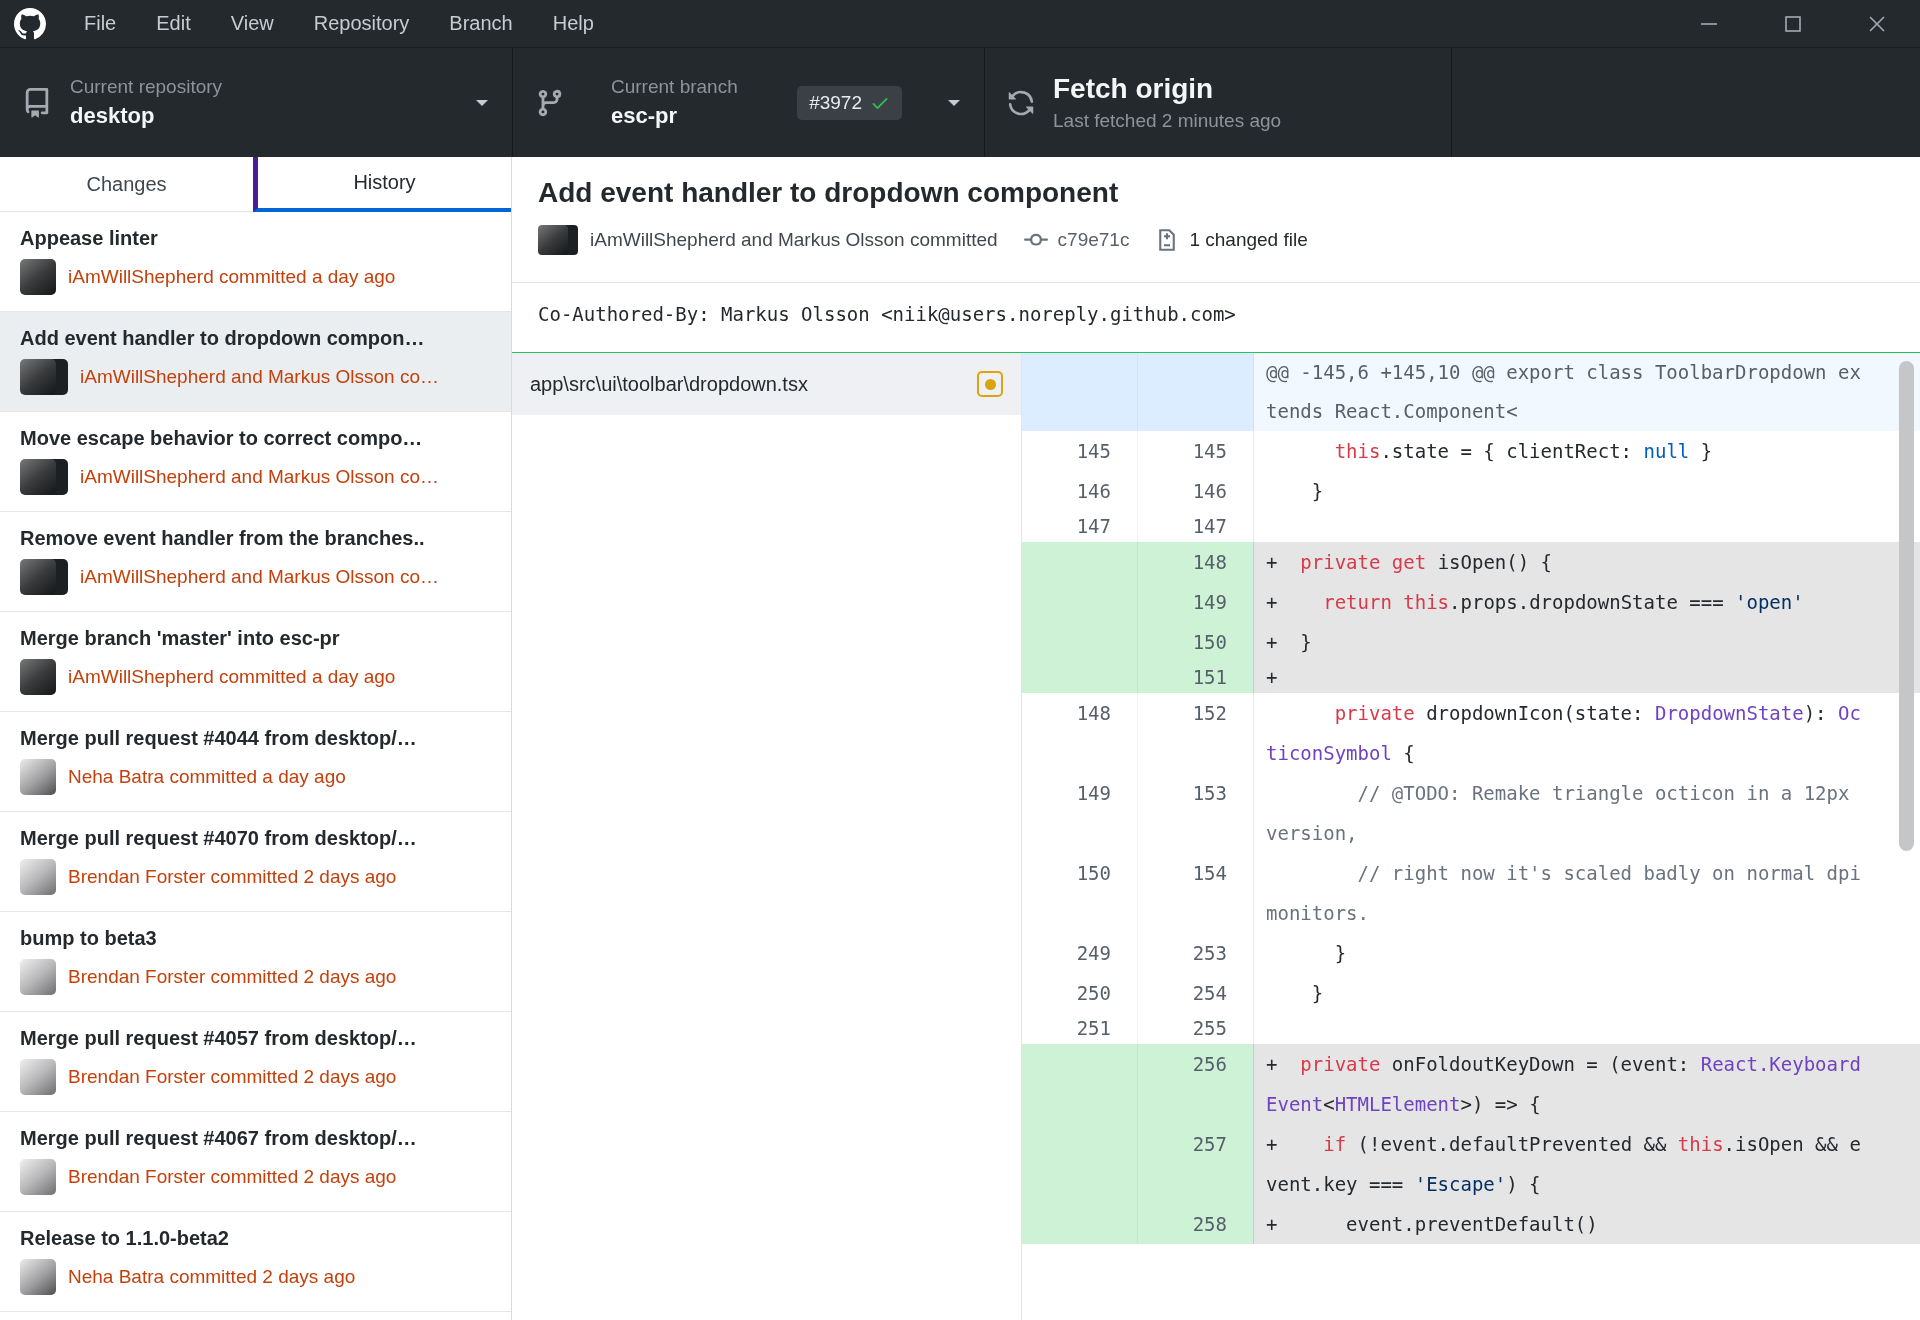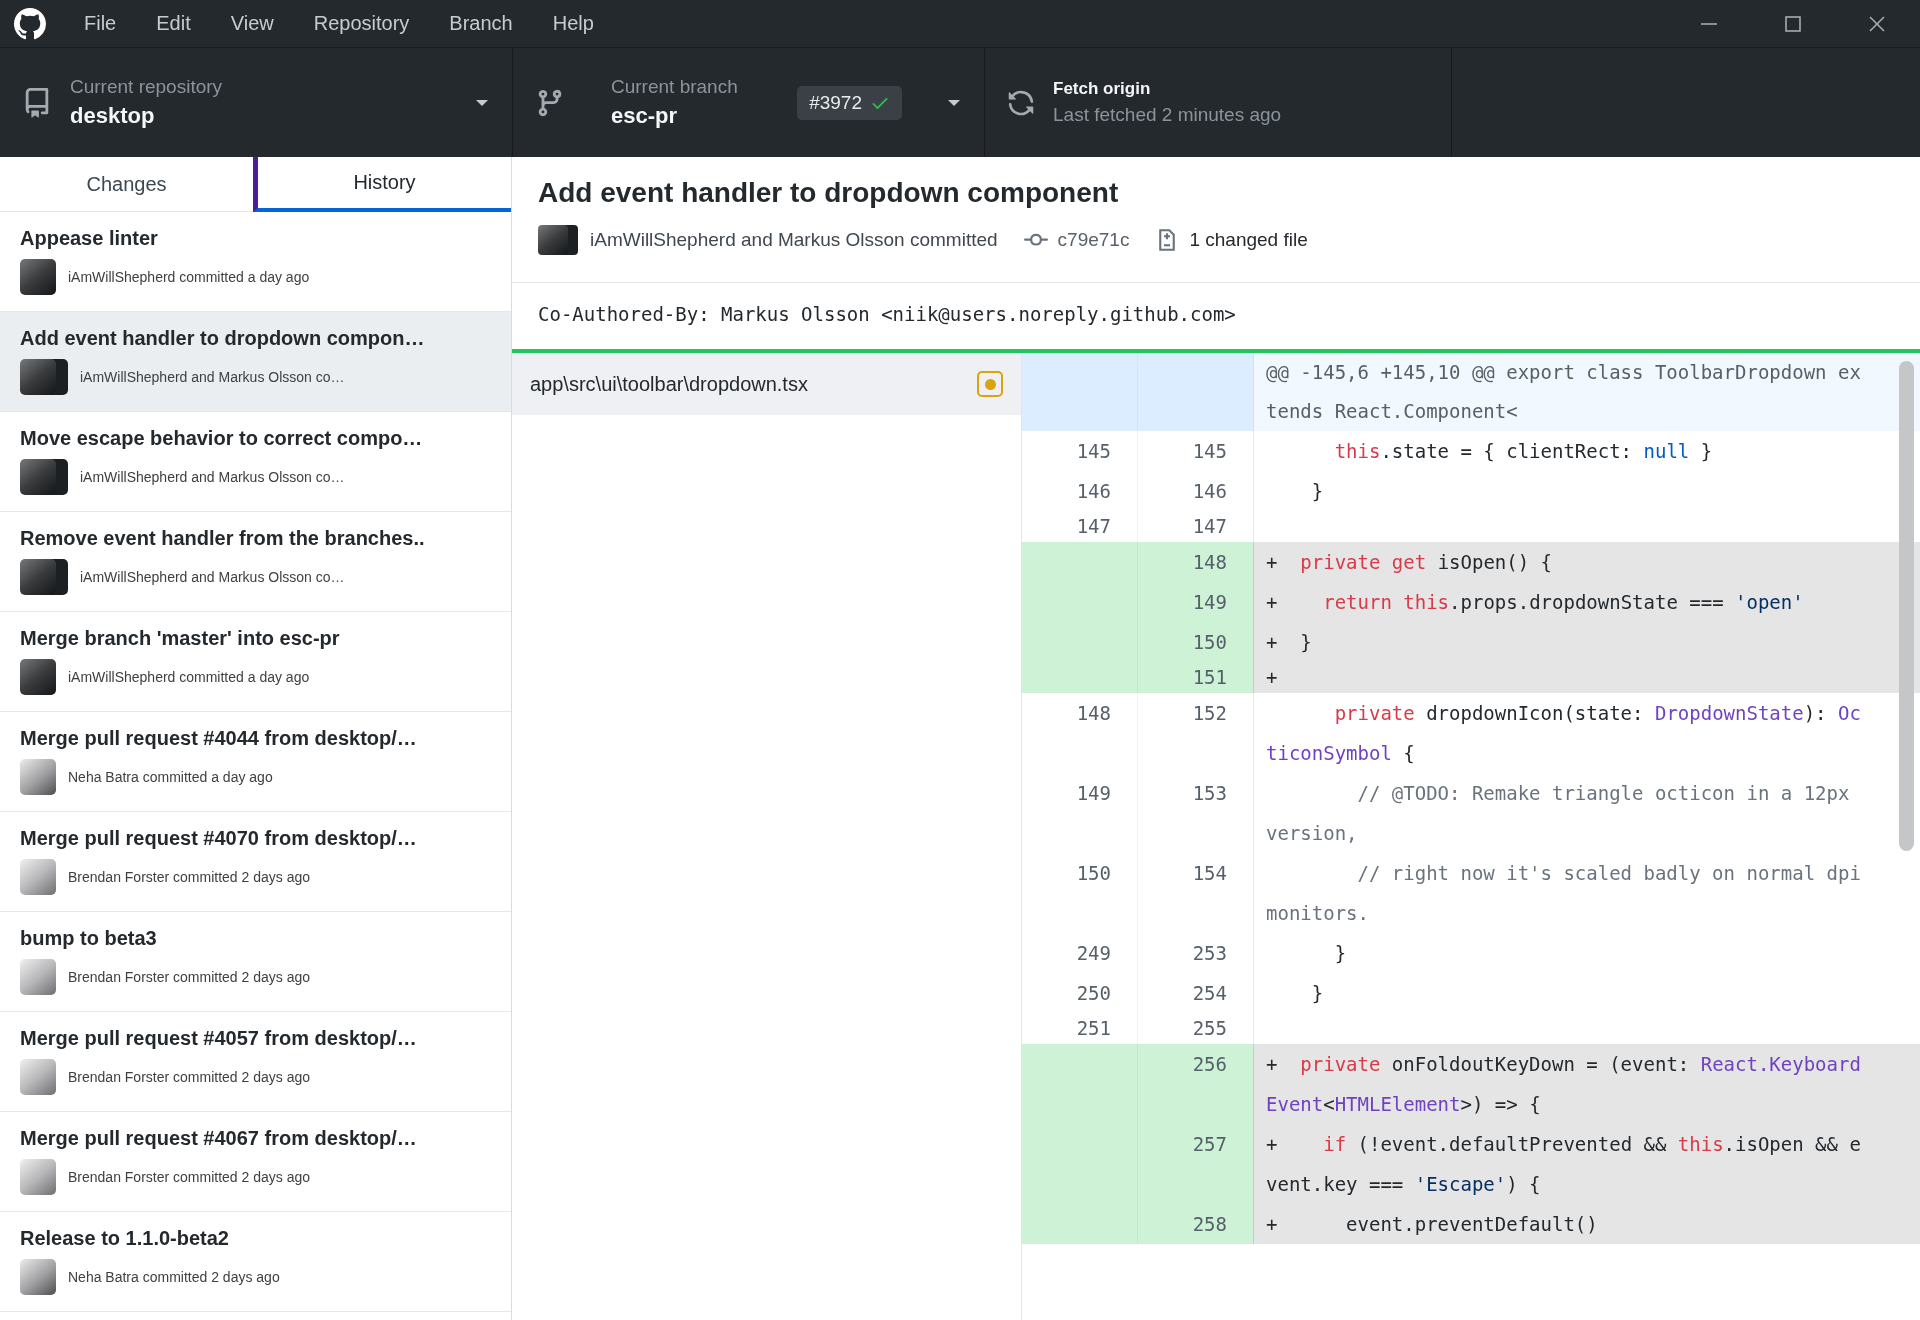"Fetch origin" span.tb-value { font-size: 17px -> 28px }
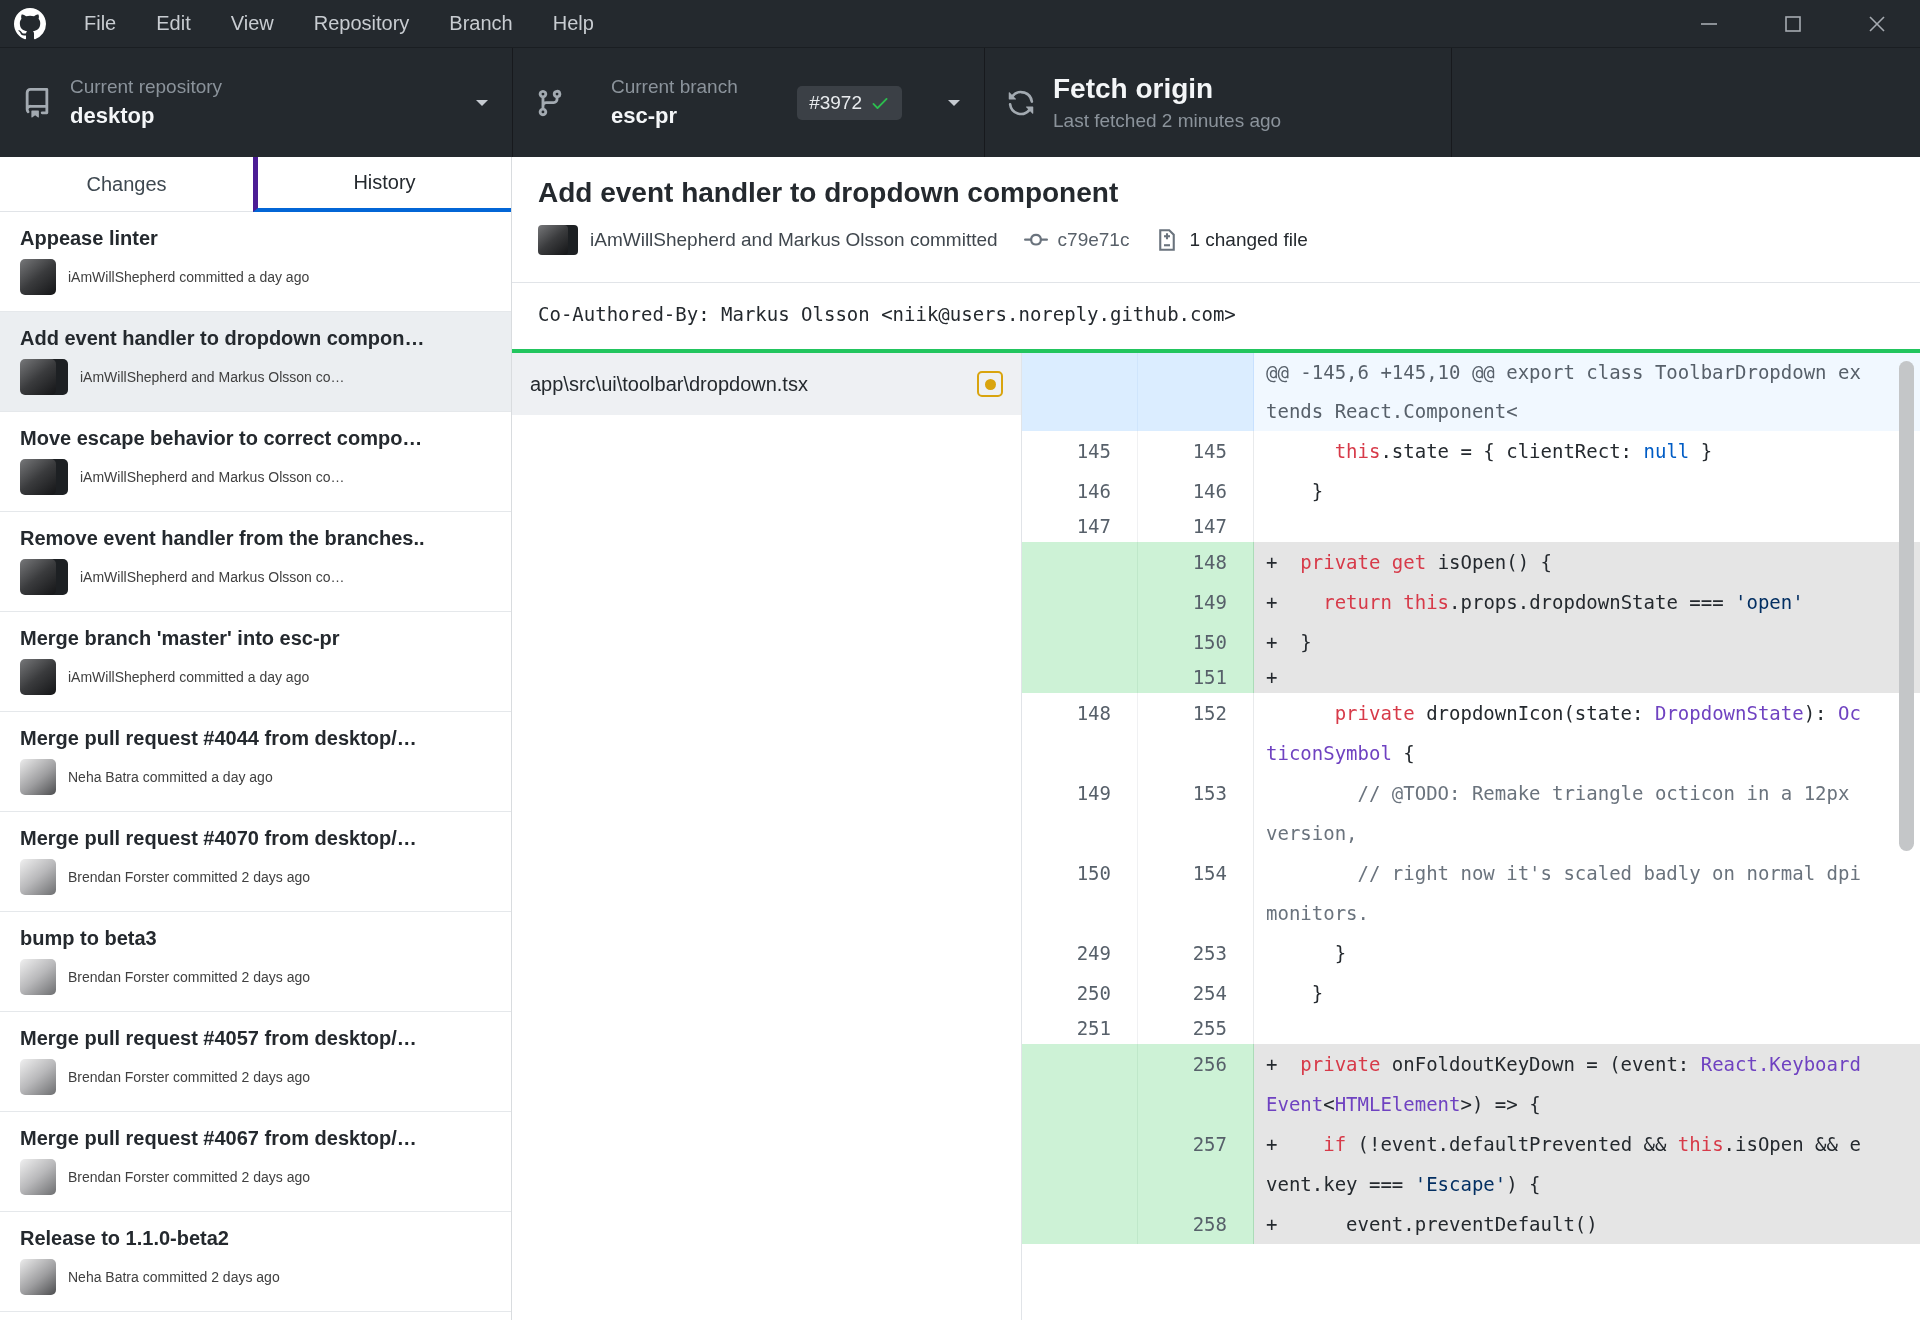"iAmWillShepherd committed a day ago" .c-byline { color: #404040 -> #c2410c; font-size: 14px -> 19px }
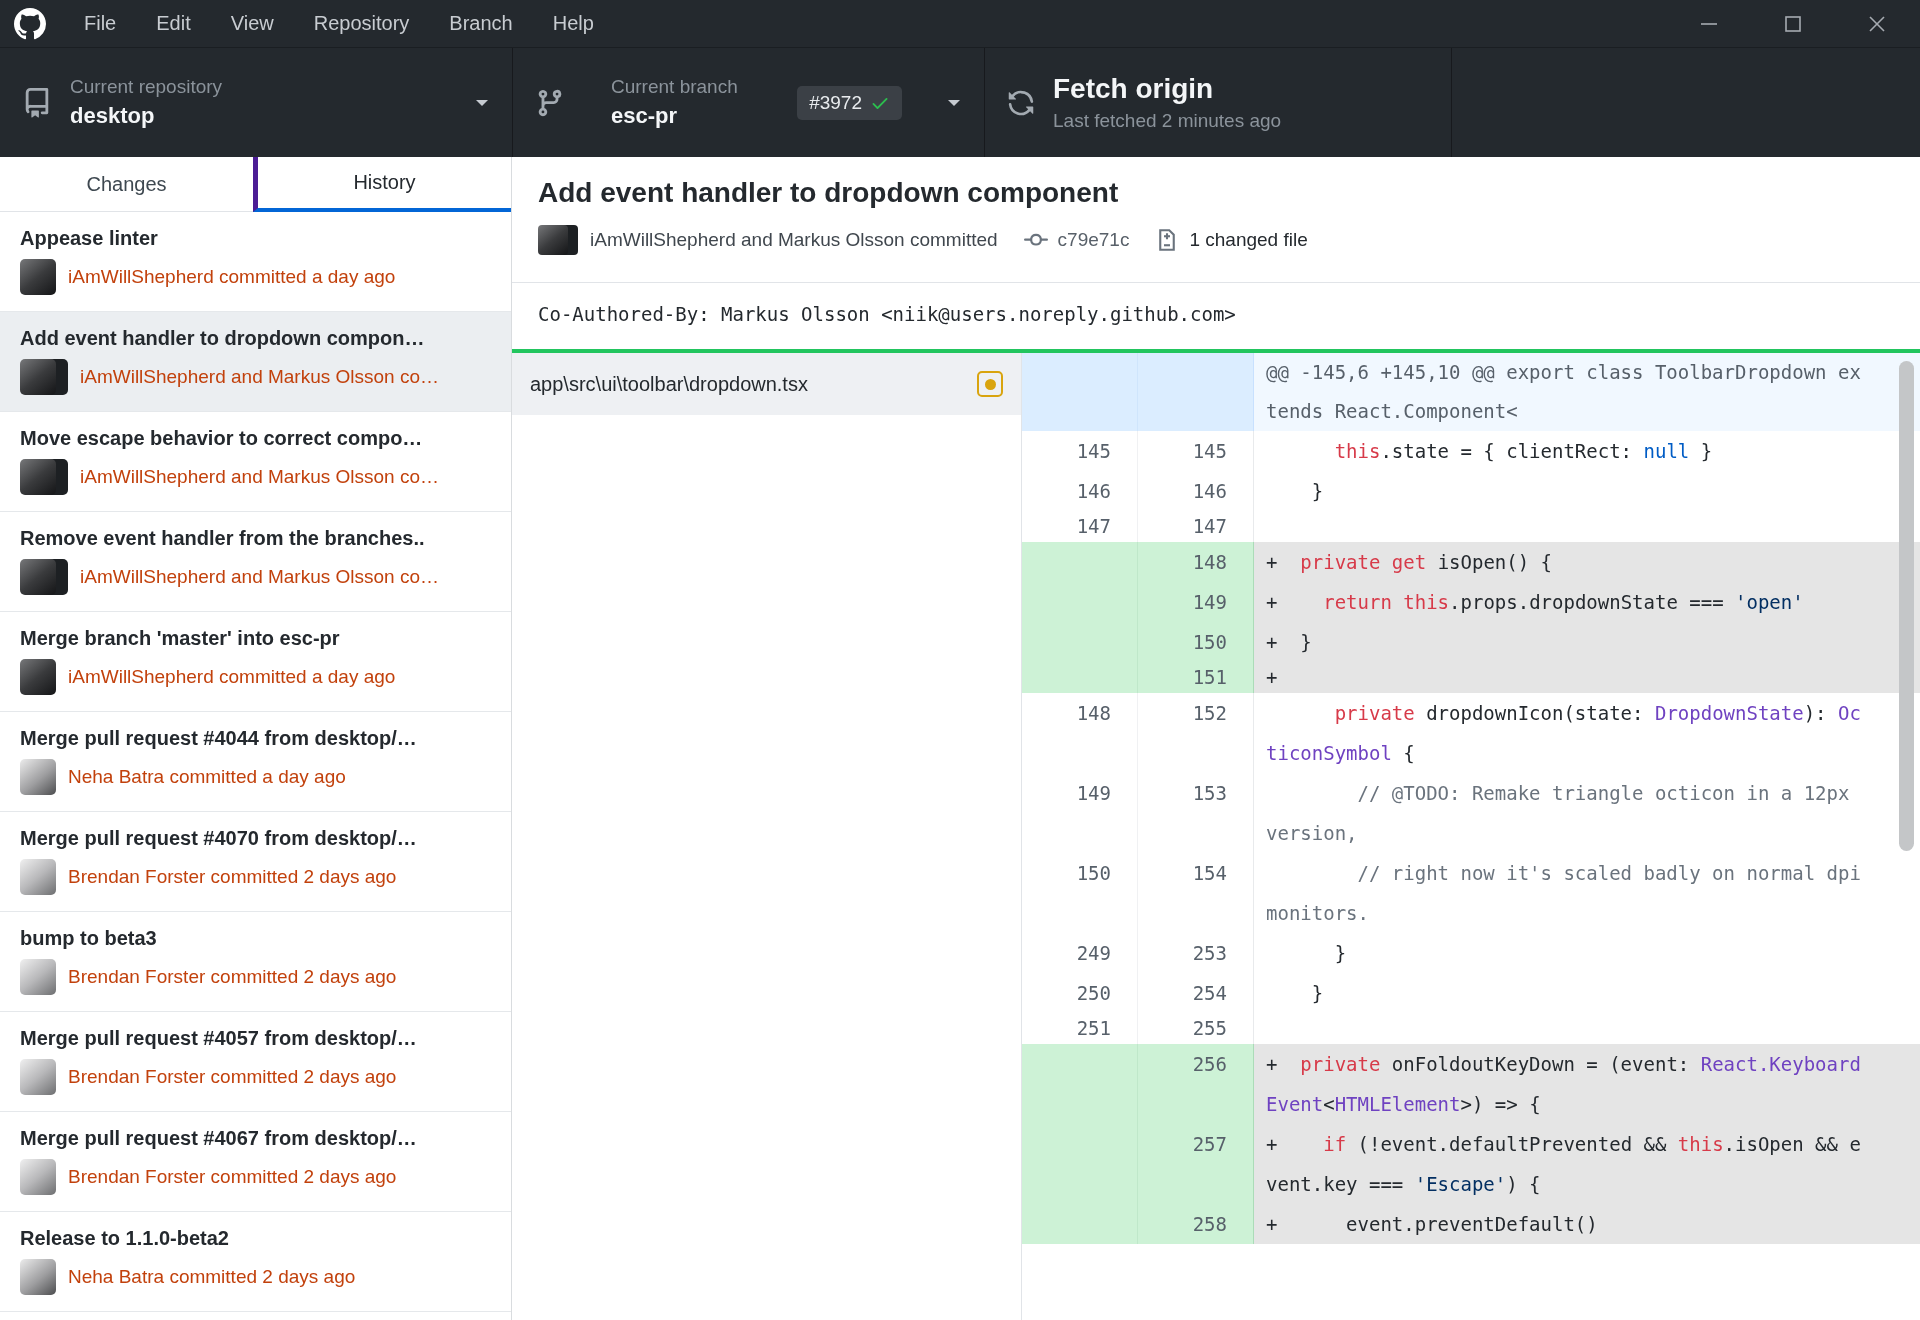"Co-Authored-By: Markus Olsson" .commit-desc { border-bottom: 4px solid #22c55e -> 1px solid #22c55e }
